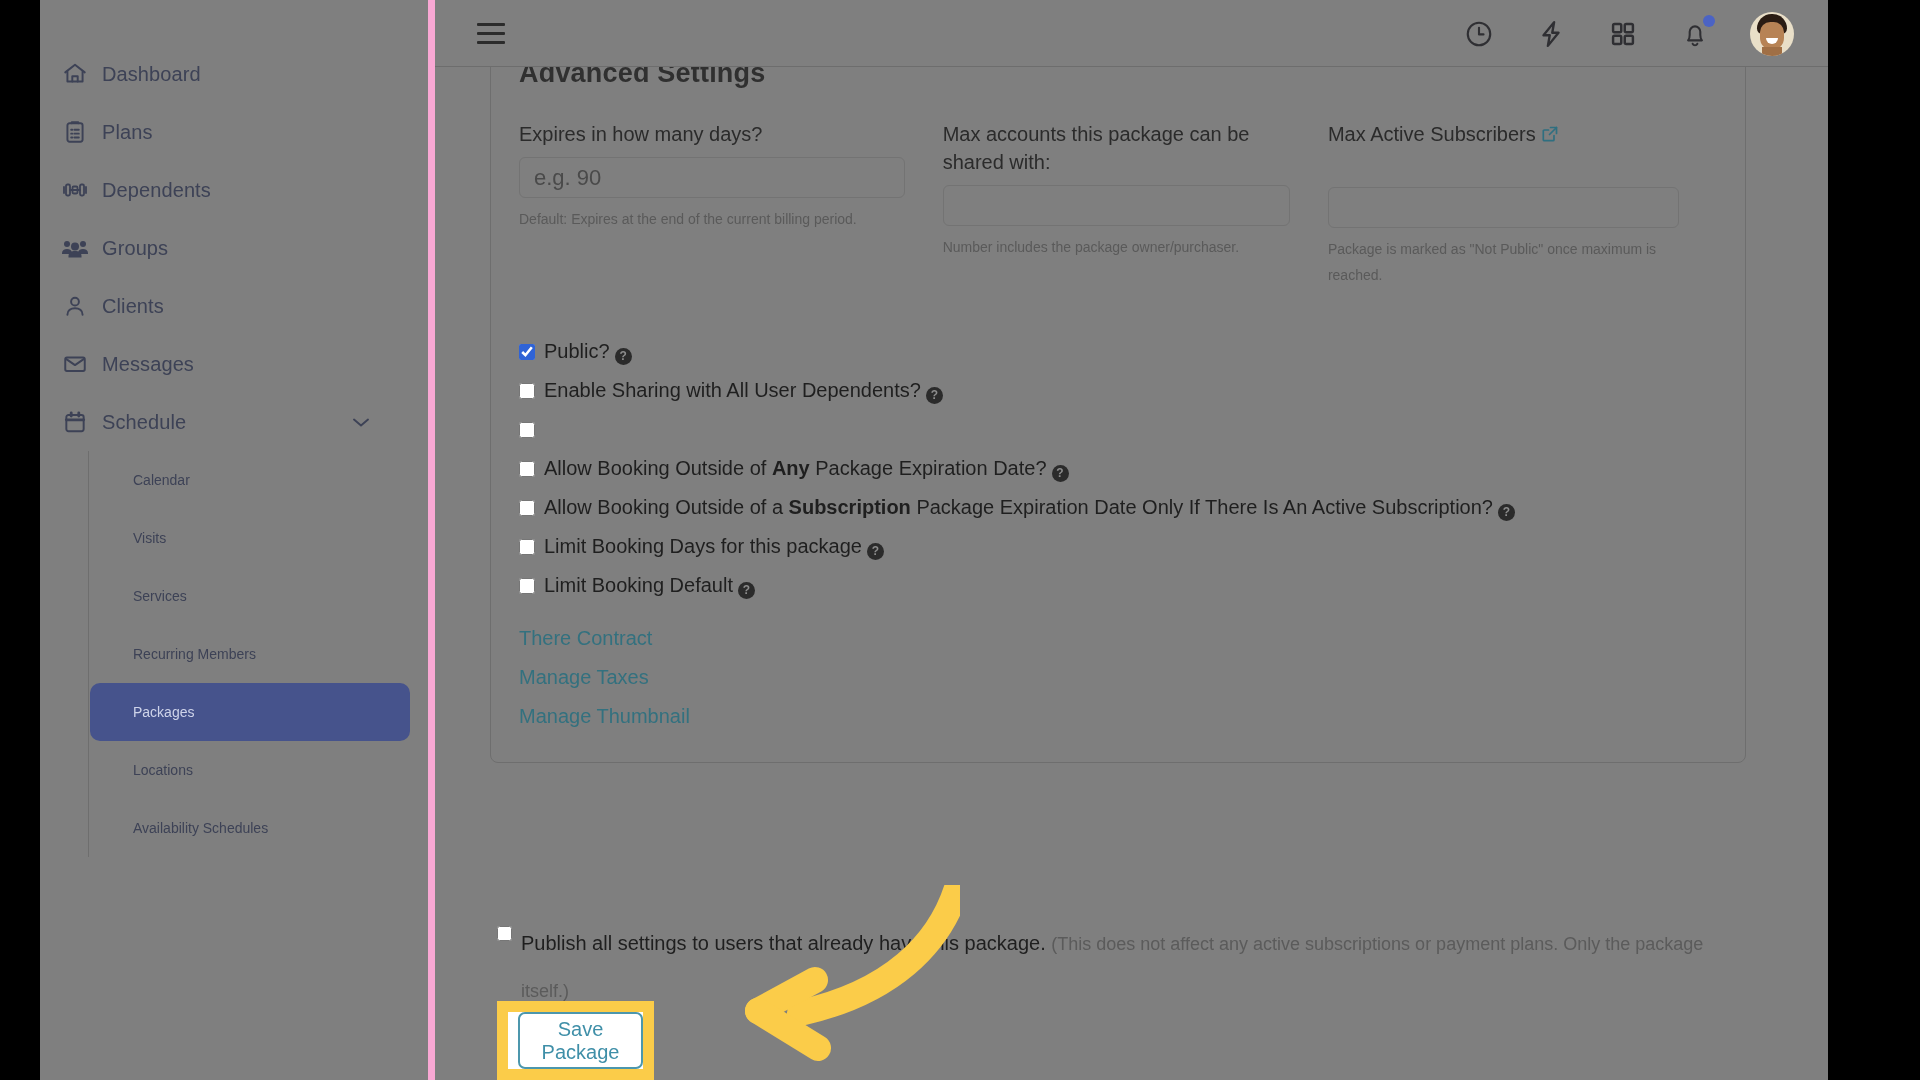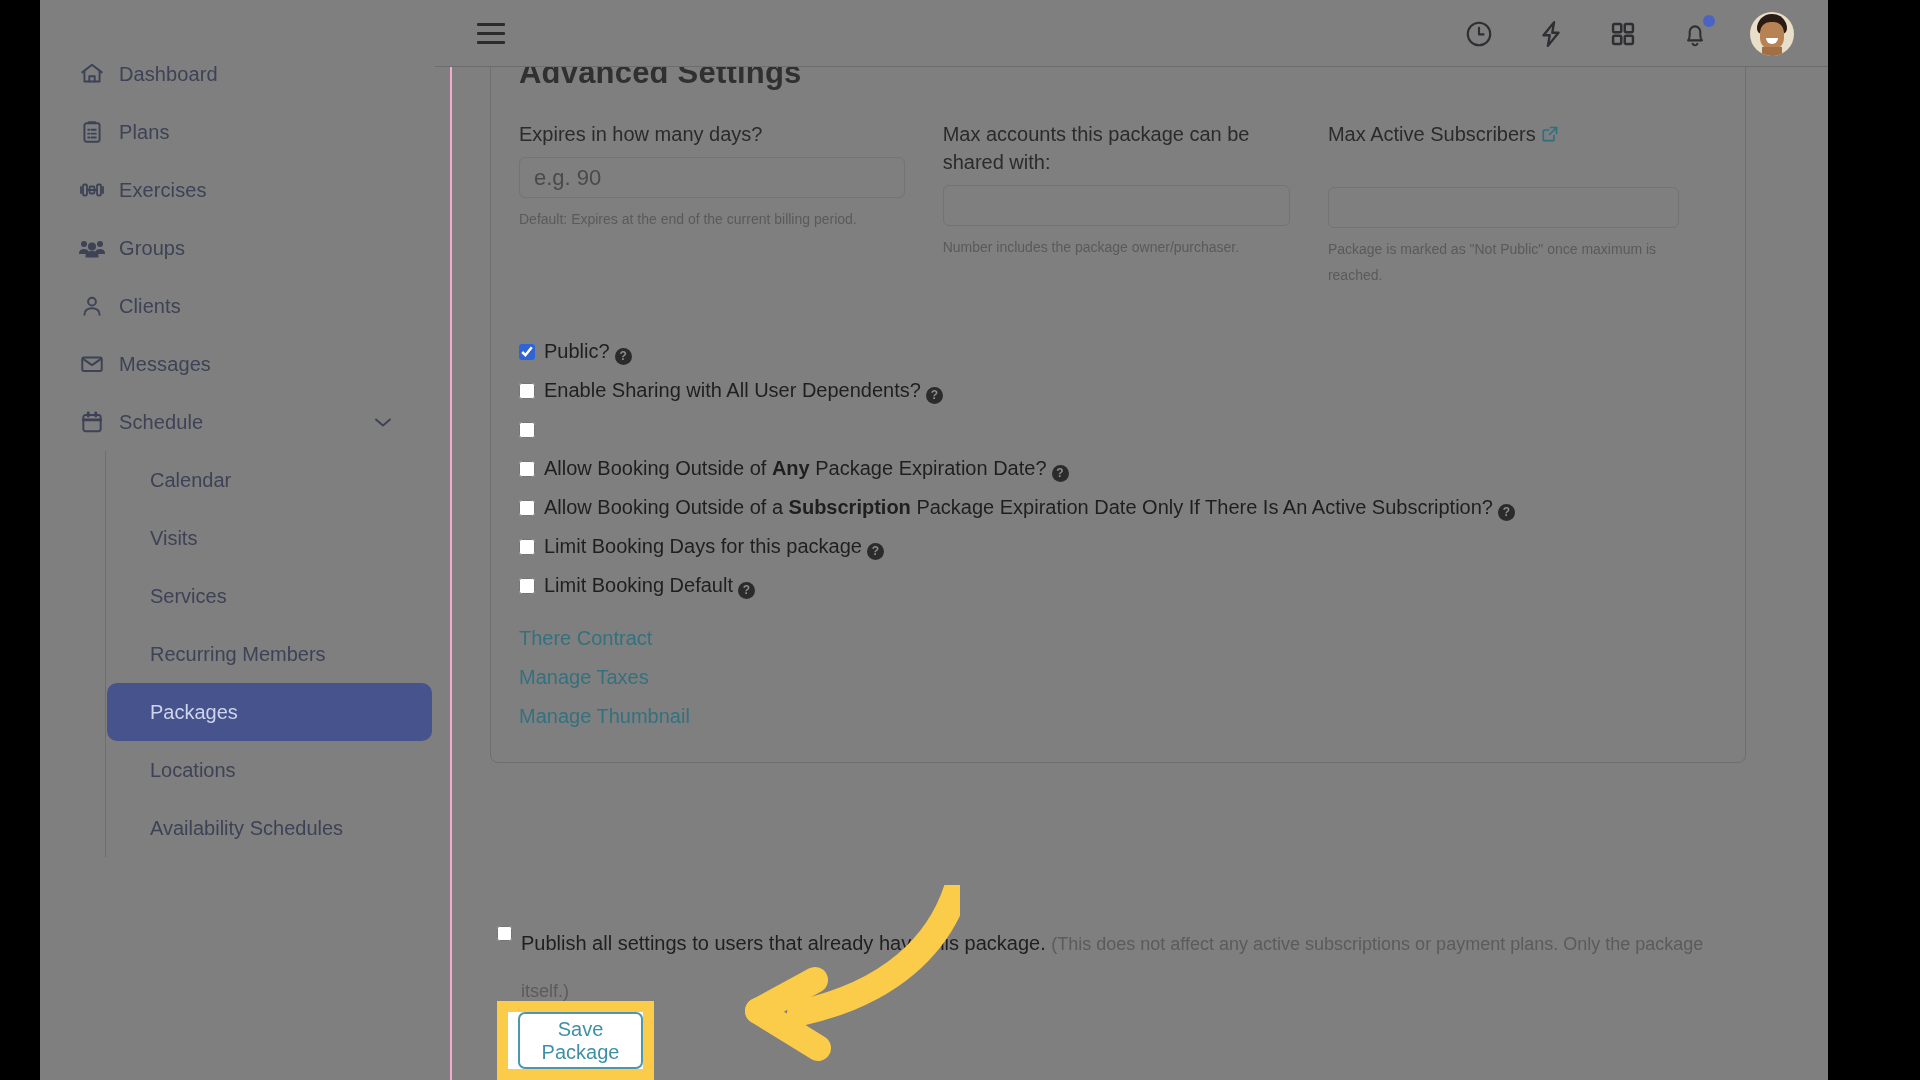"Dashboard" #sidebar { border-right: 2px solid #f9a8d4 -> 7px solid #f9a8d4; left: 17px -> 0 }
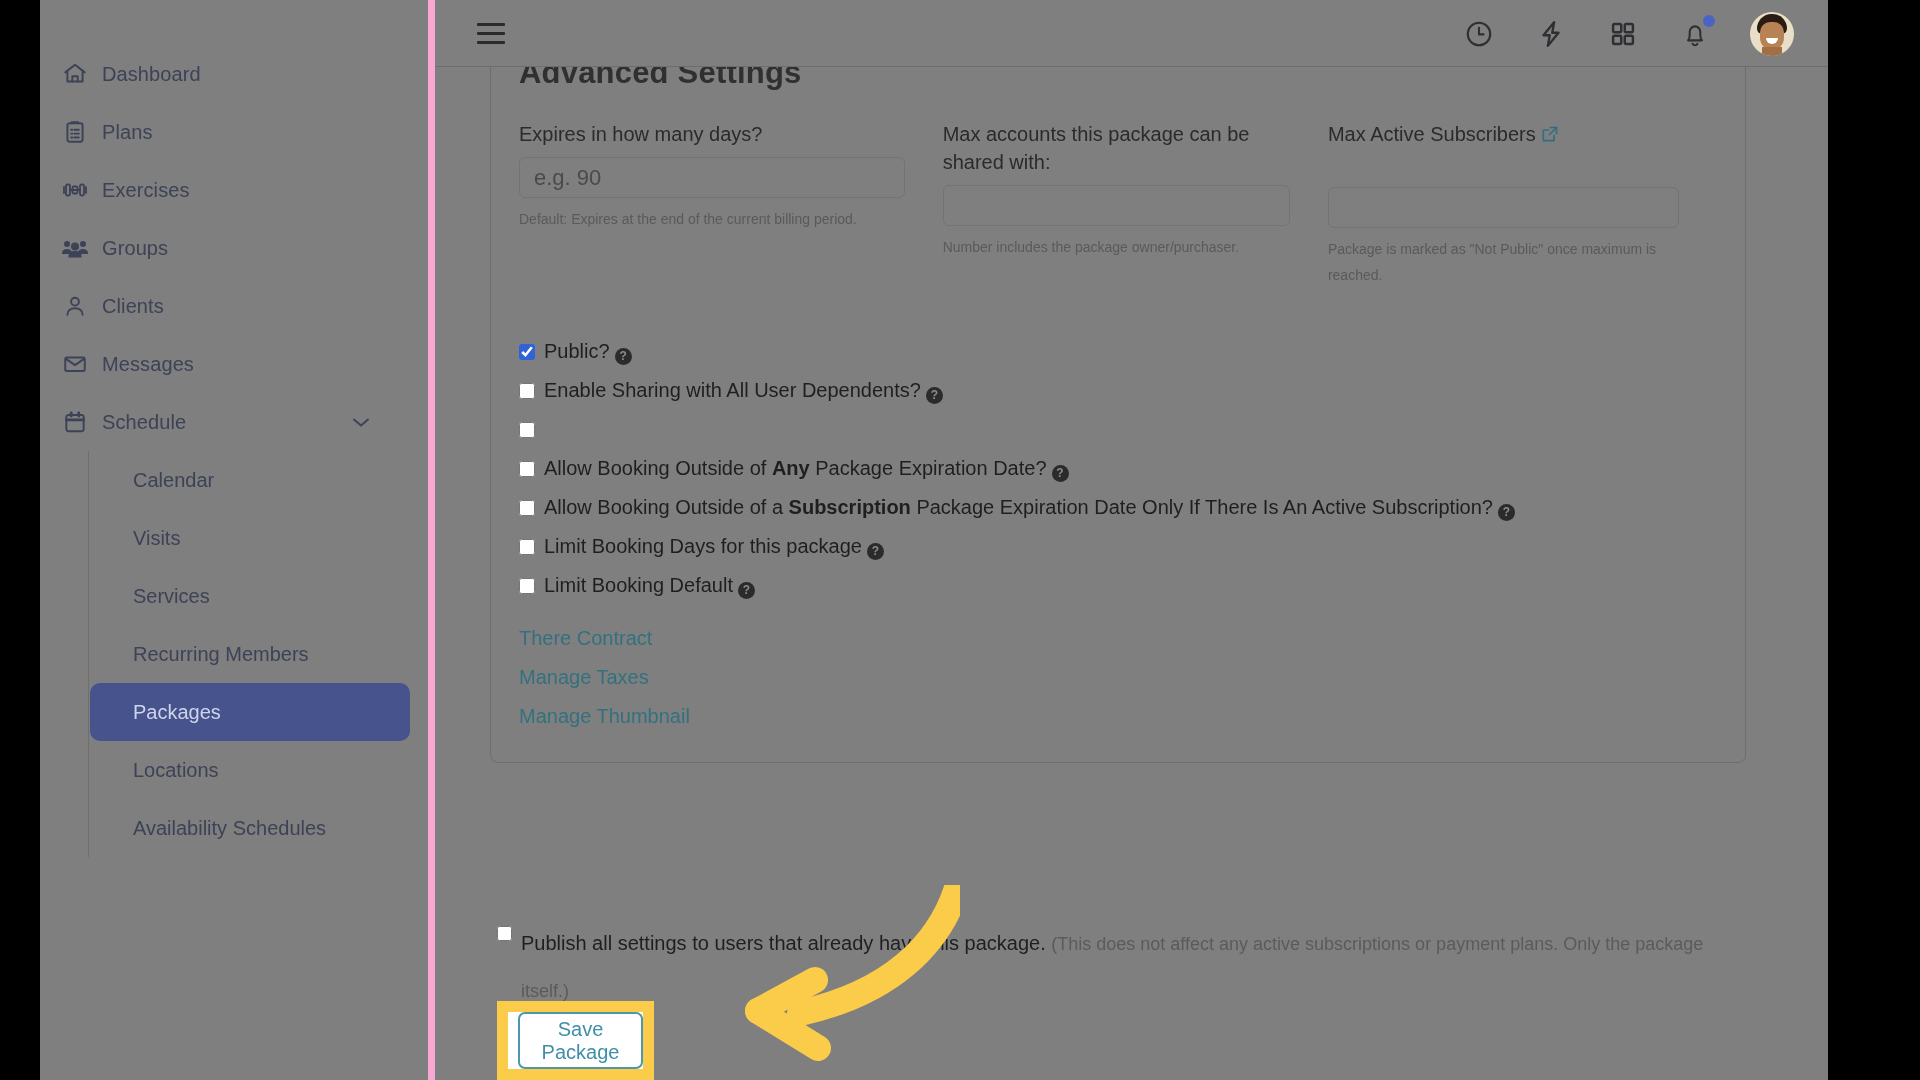"Advanced Settings" #card-title { font-size: 31px -> 27px }
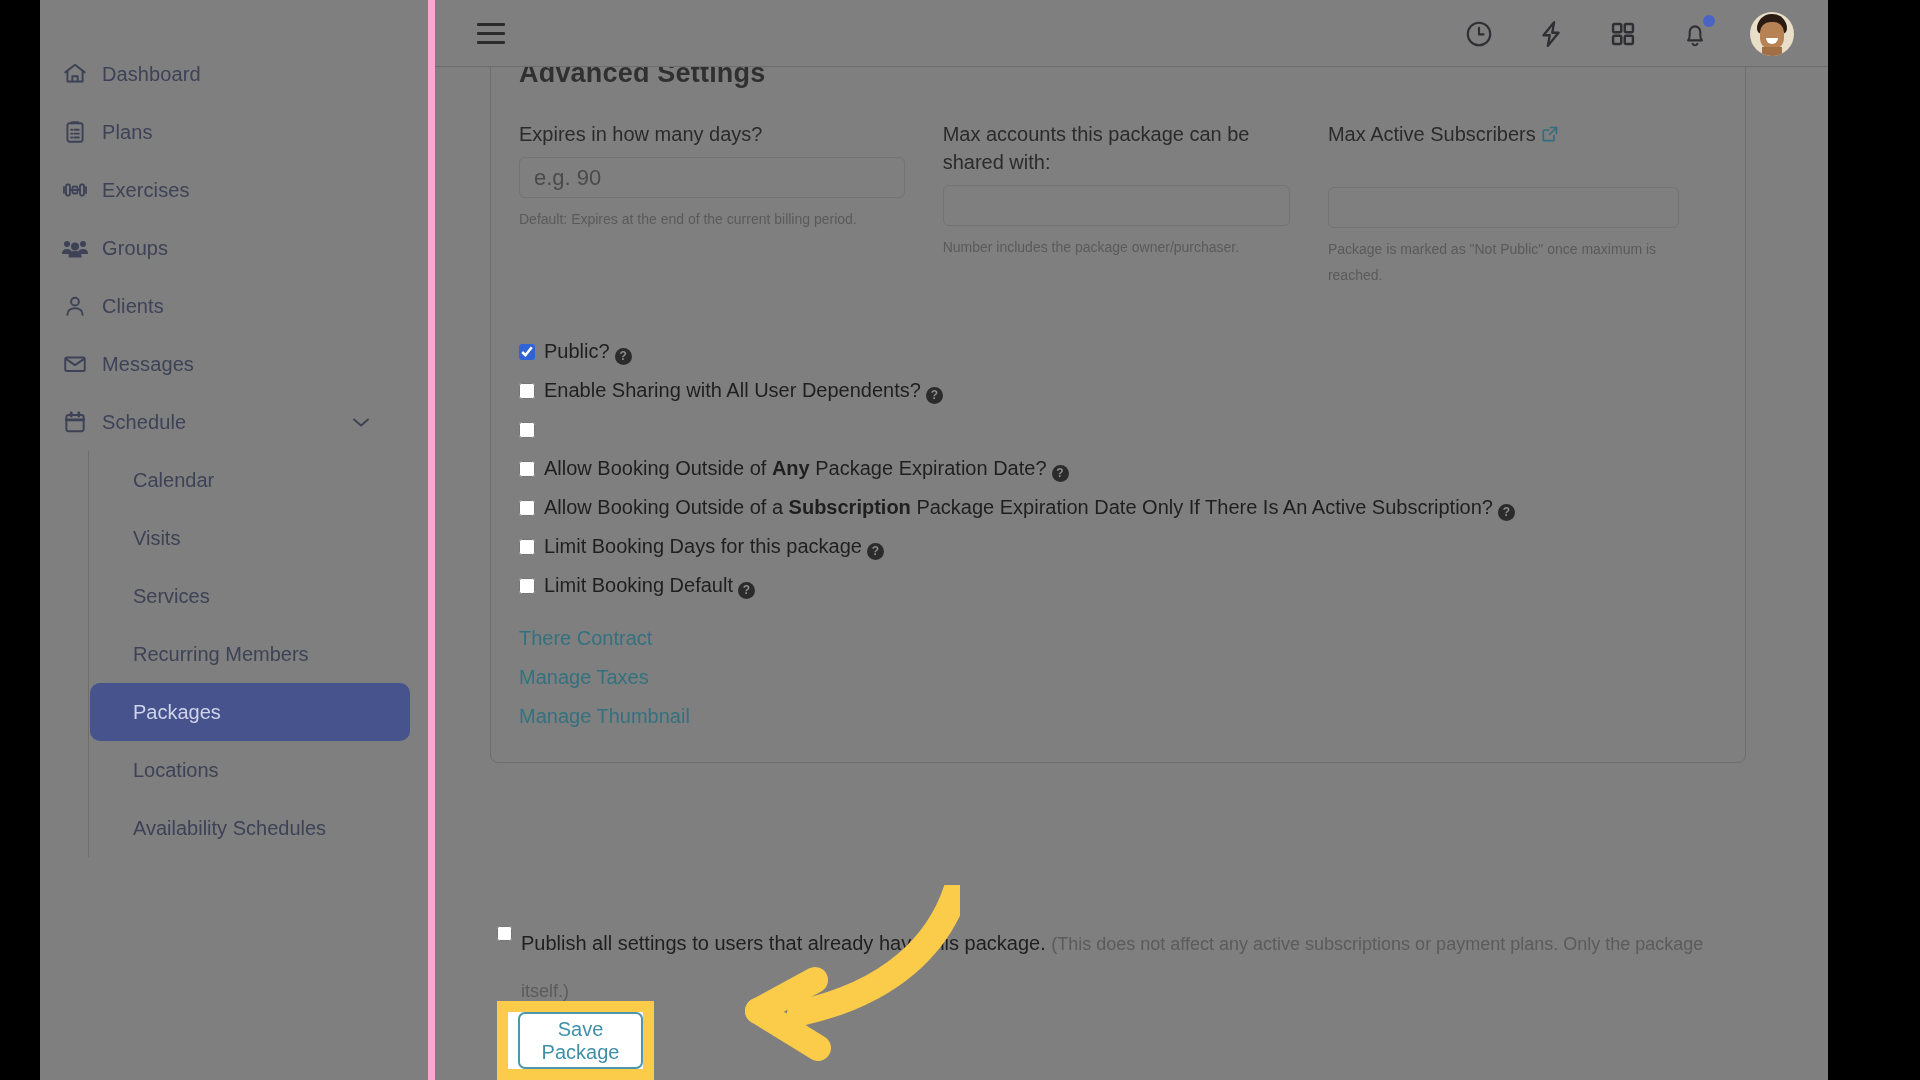"Exercises" span { text: Exercises -> Dependents }
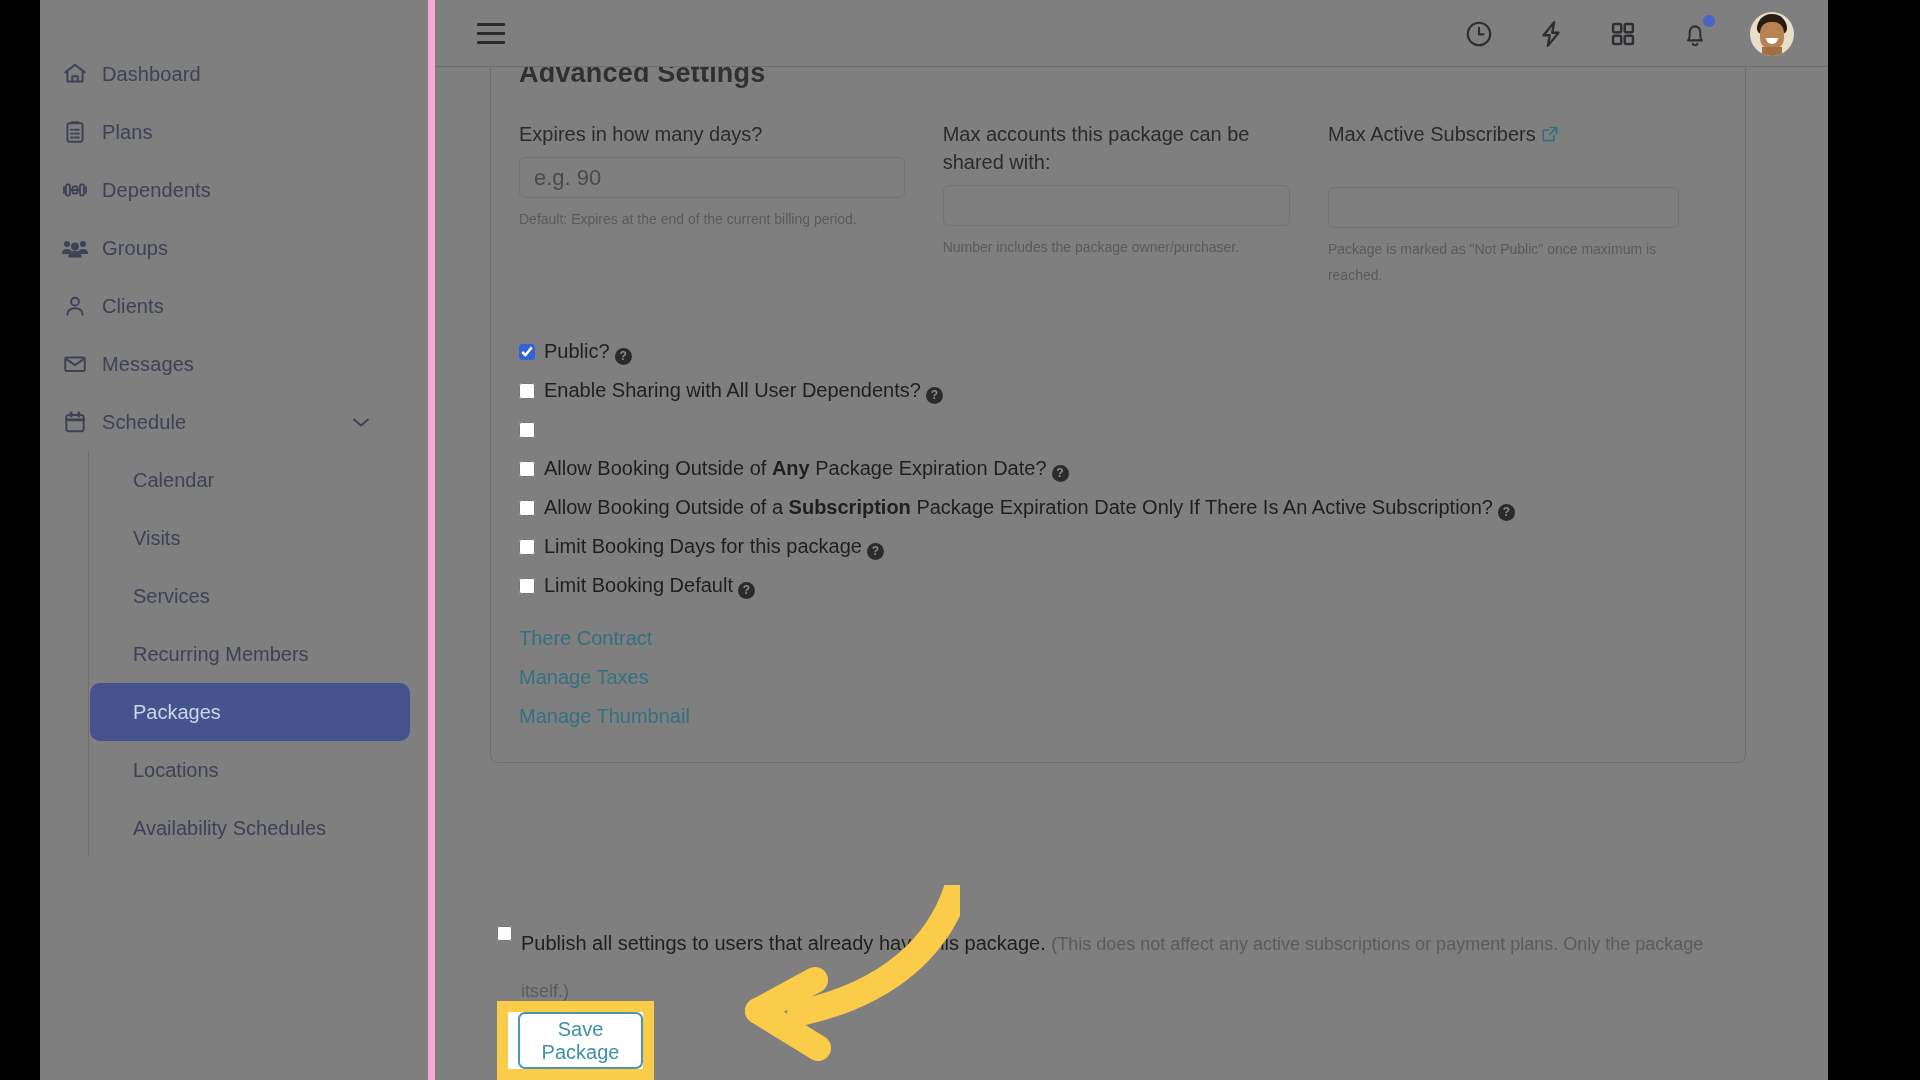"Calendar" .sub-item { font-size: 20px -> 14px }
